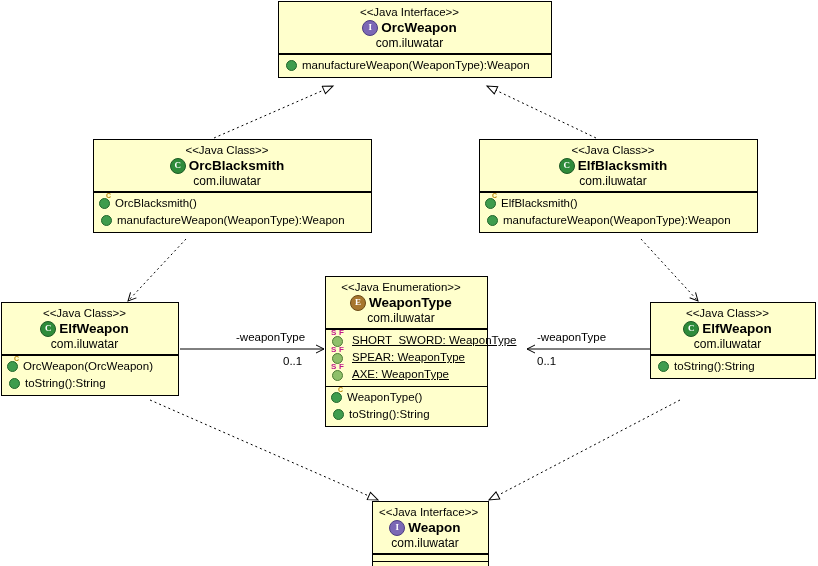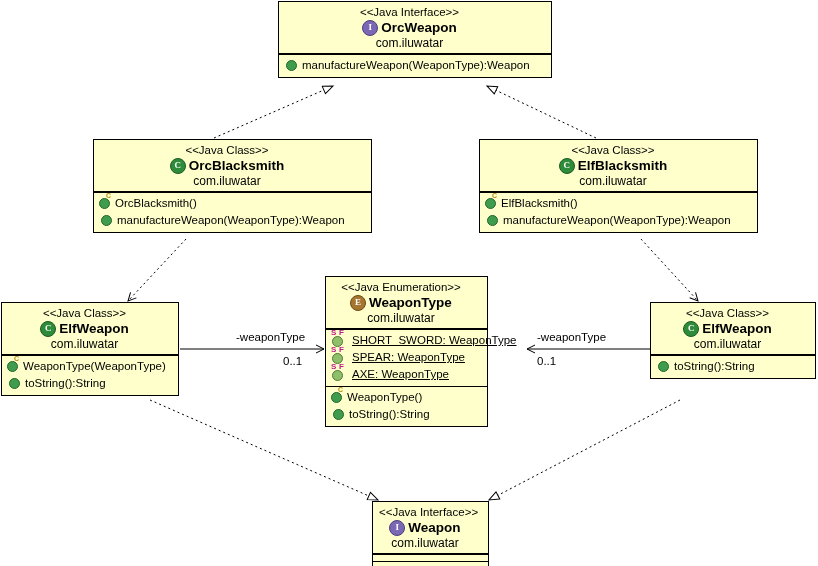"WeaponType(WeaponType)" span.mtext { text: WeaponType(WeaponType -> OrcWeapon(OrcWeapon }
